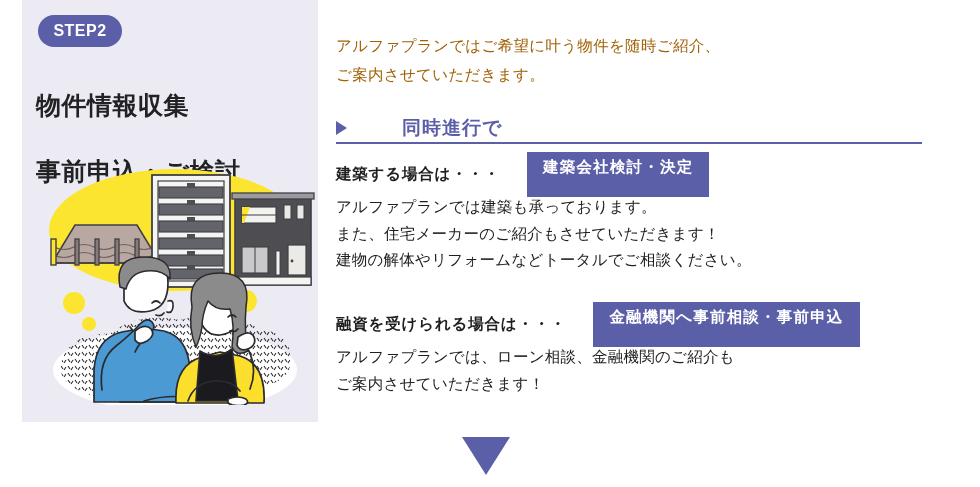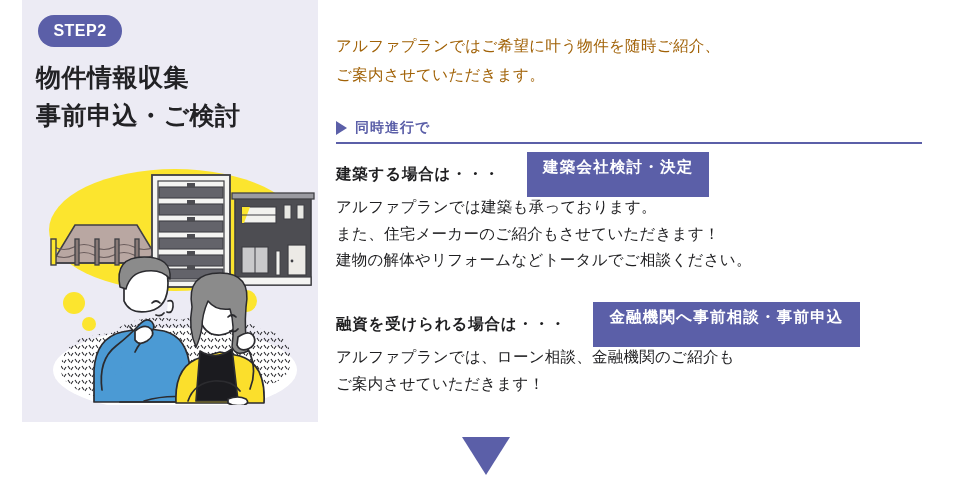"物件情報収集" .step-title div { margin-top: none -> 28px }
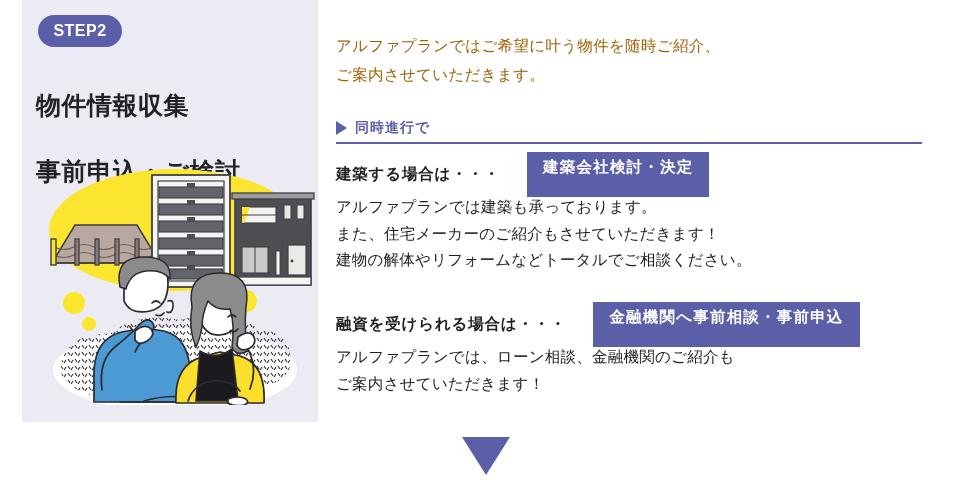"同時進行で" .parallel-label { font-size: 14px -> 19px; margin-left: none -> 47px }
